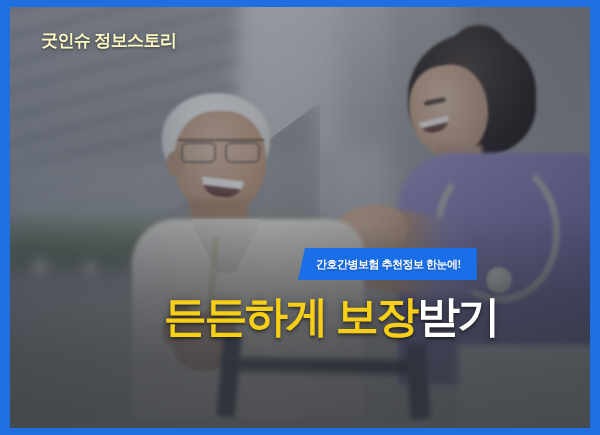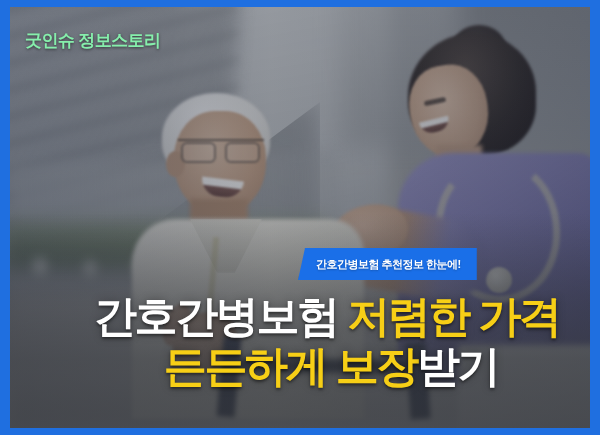"굿인슈 정보스토리" .logo { color: #86efac -> #fef9c3; left: 15px -> 31px }
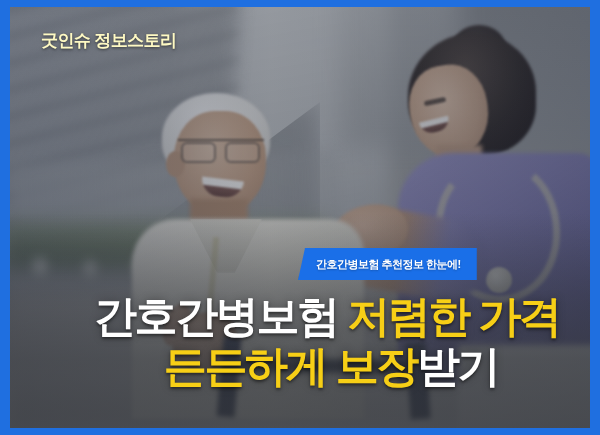"간호간병보험 저렴한 가격" div.hl-line { html: <div> <span>간호간병보험 </span><span>저렴한 가격</span> </div> -> none }
